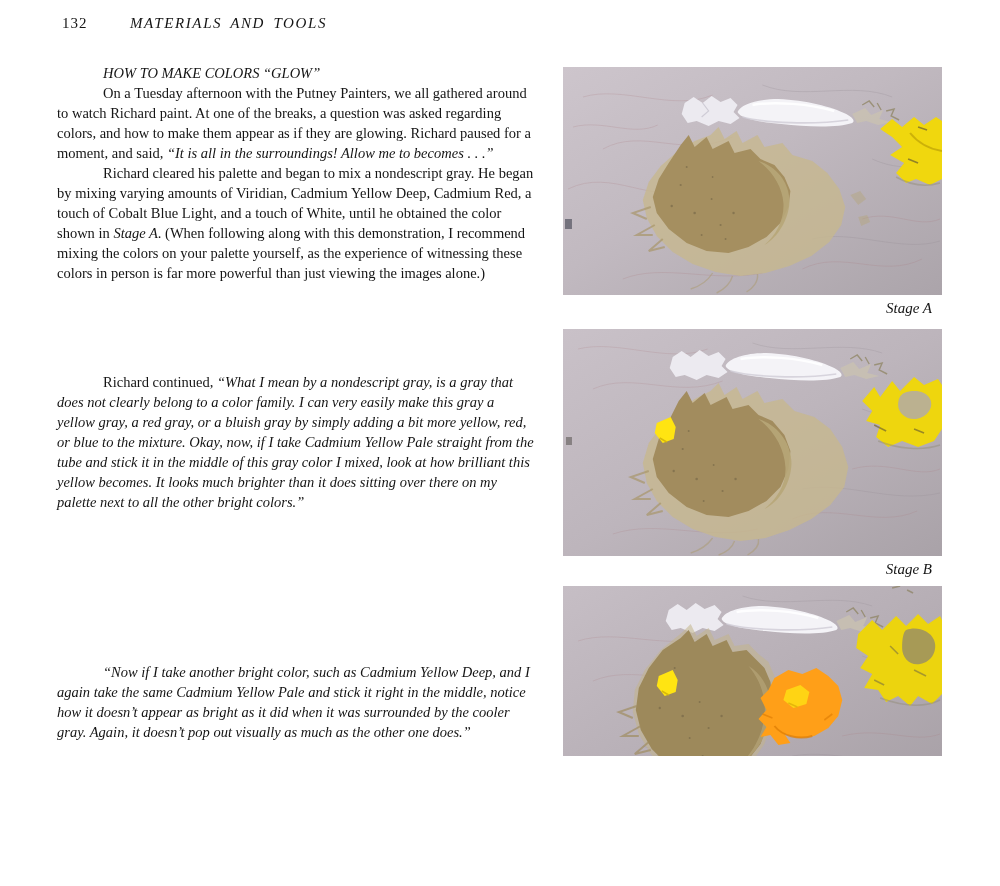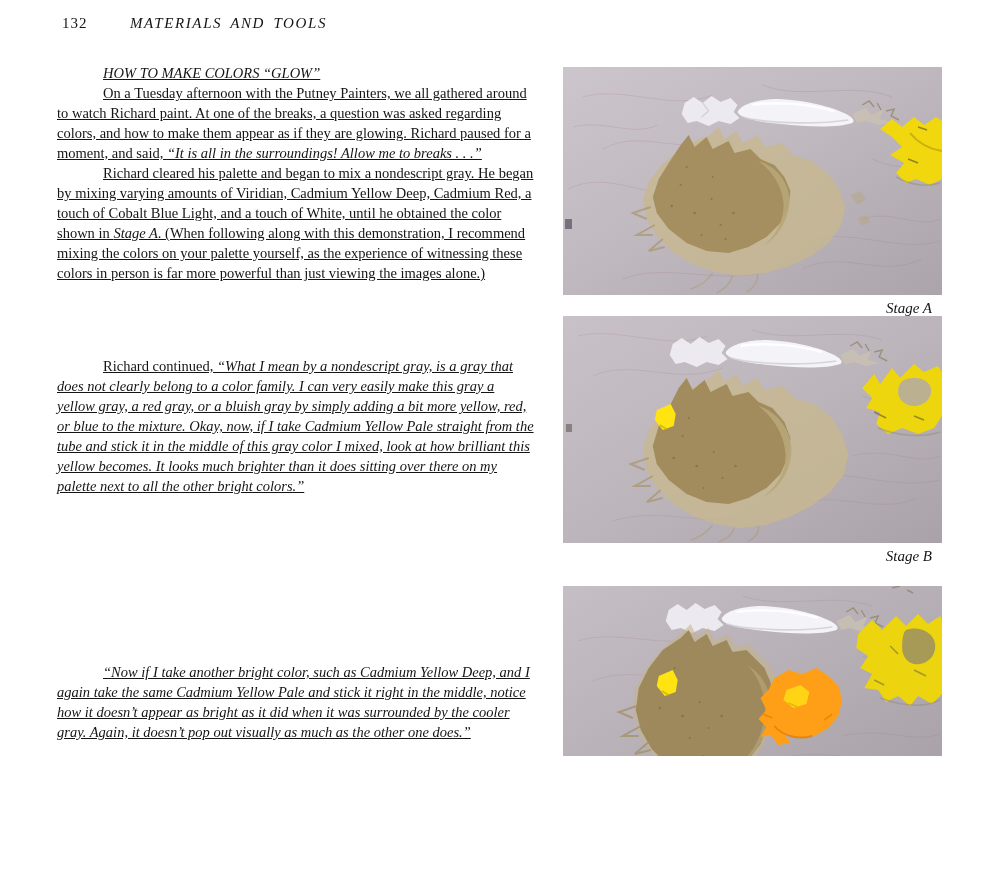"HOW TO MAKE COLORS “GLOW”" .textcol { text-decoration: underline -> none }
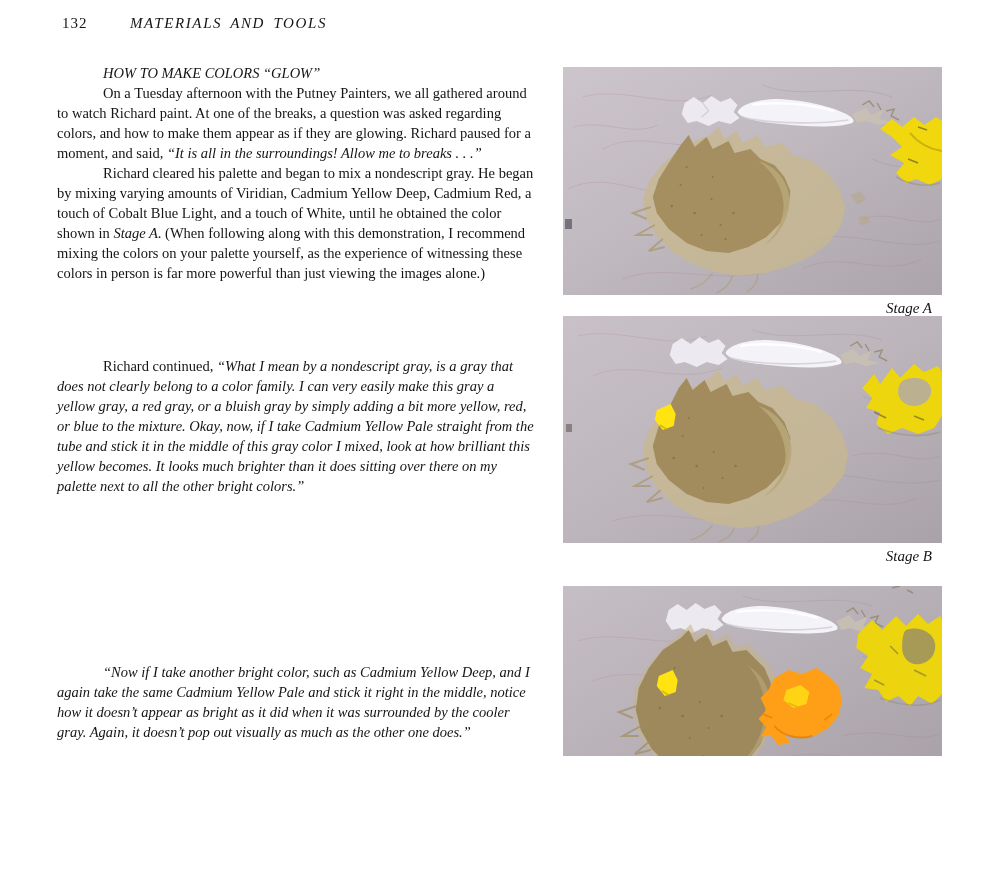"“It is all in the" span.it { text: breaks -> becomes }
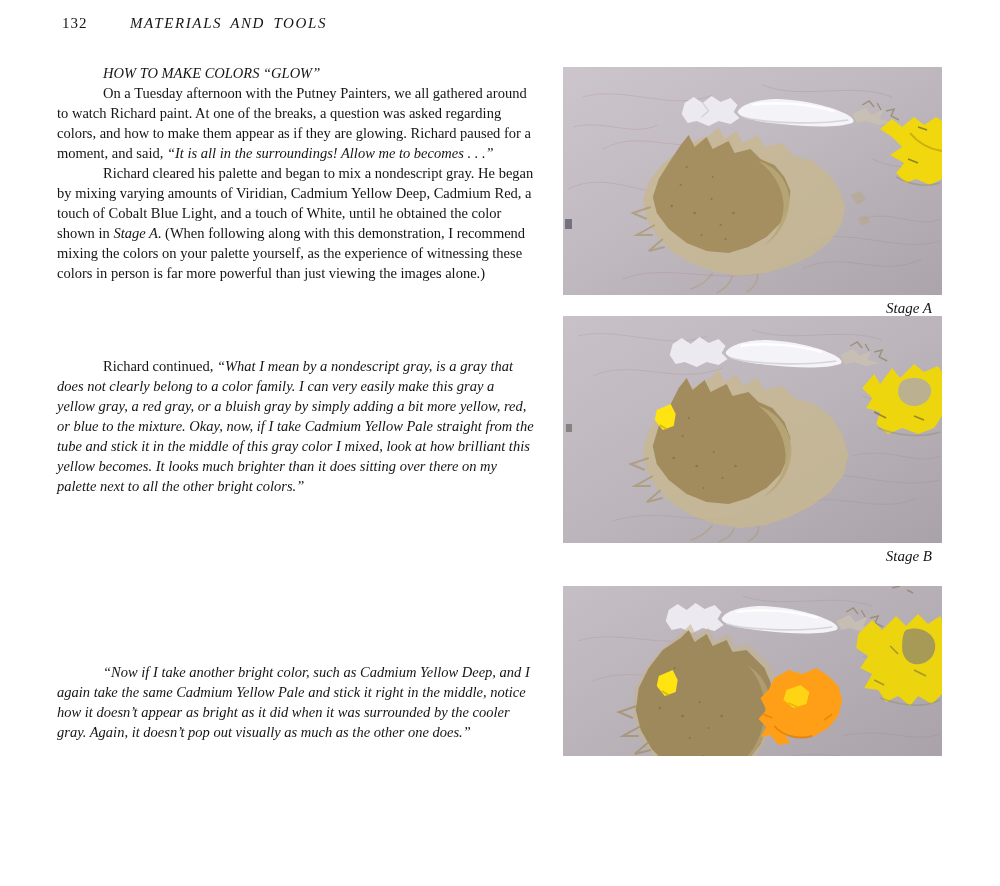"Richard continued, “What I mean" #block2 { top: 356px -> 372px }
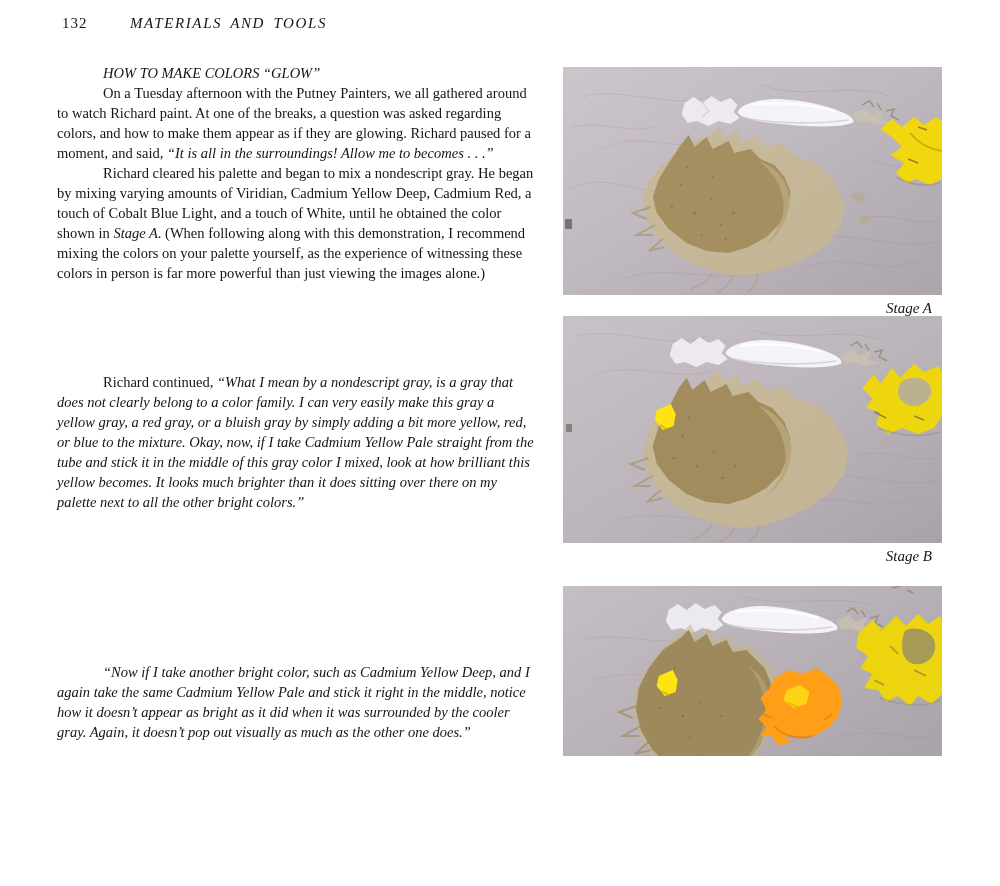"Stage B" #fig-b { top: 316px -> 329px }
